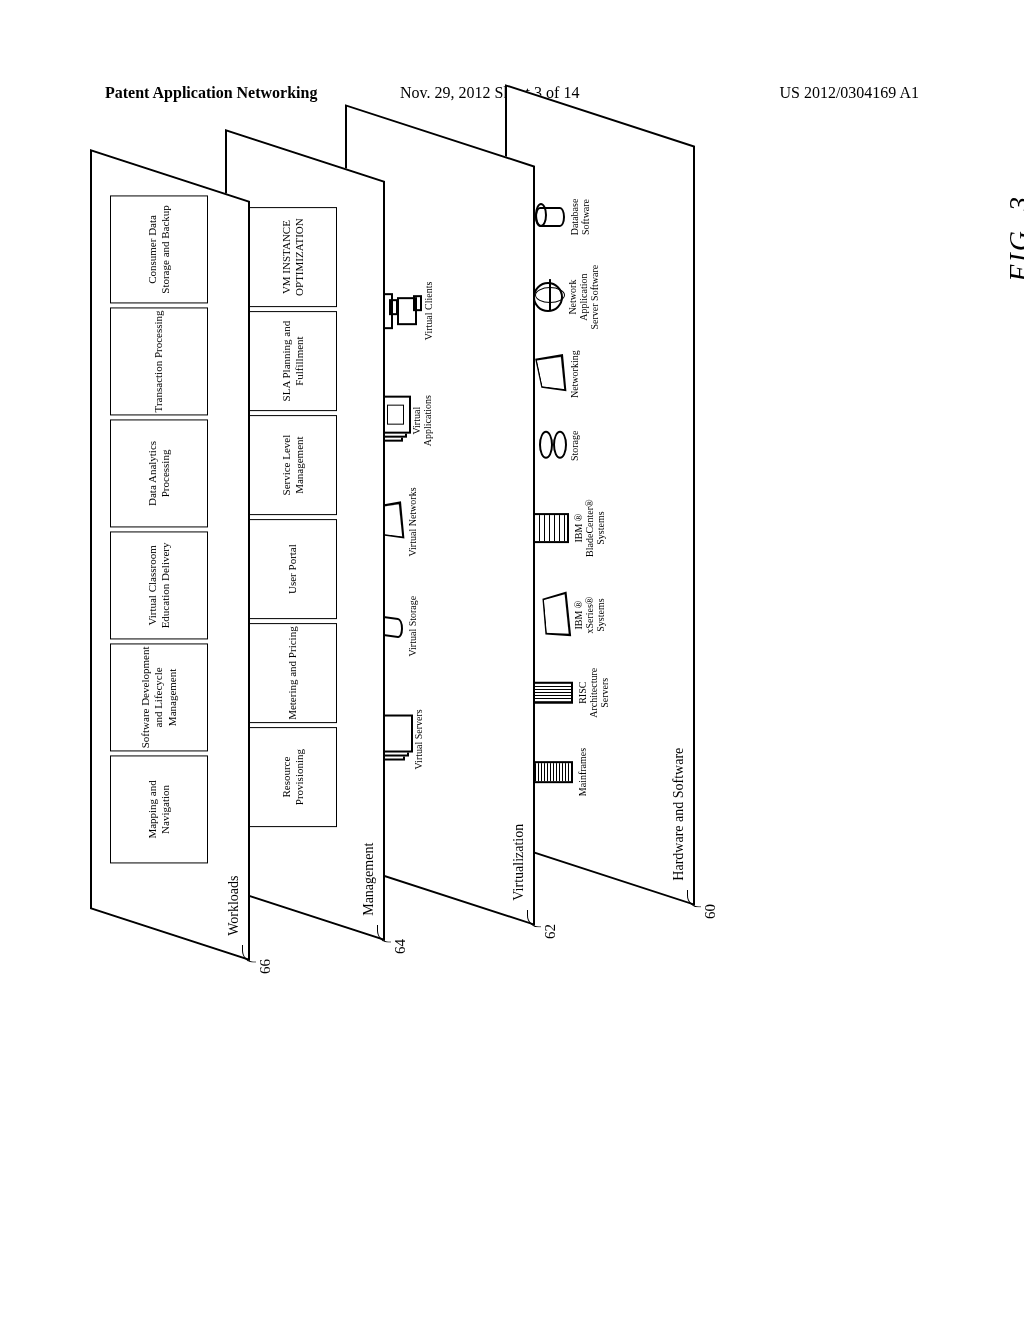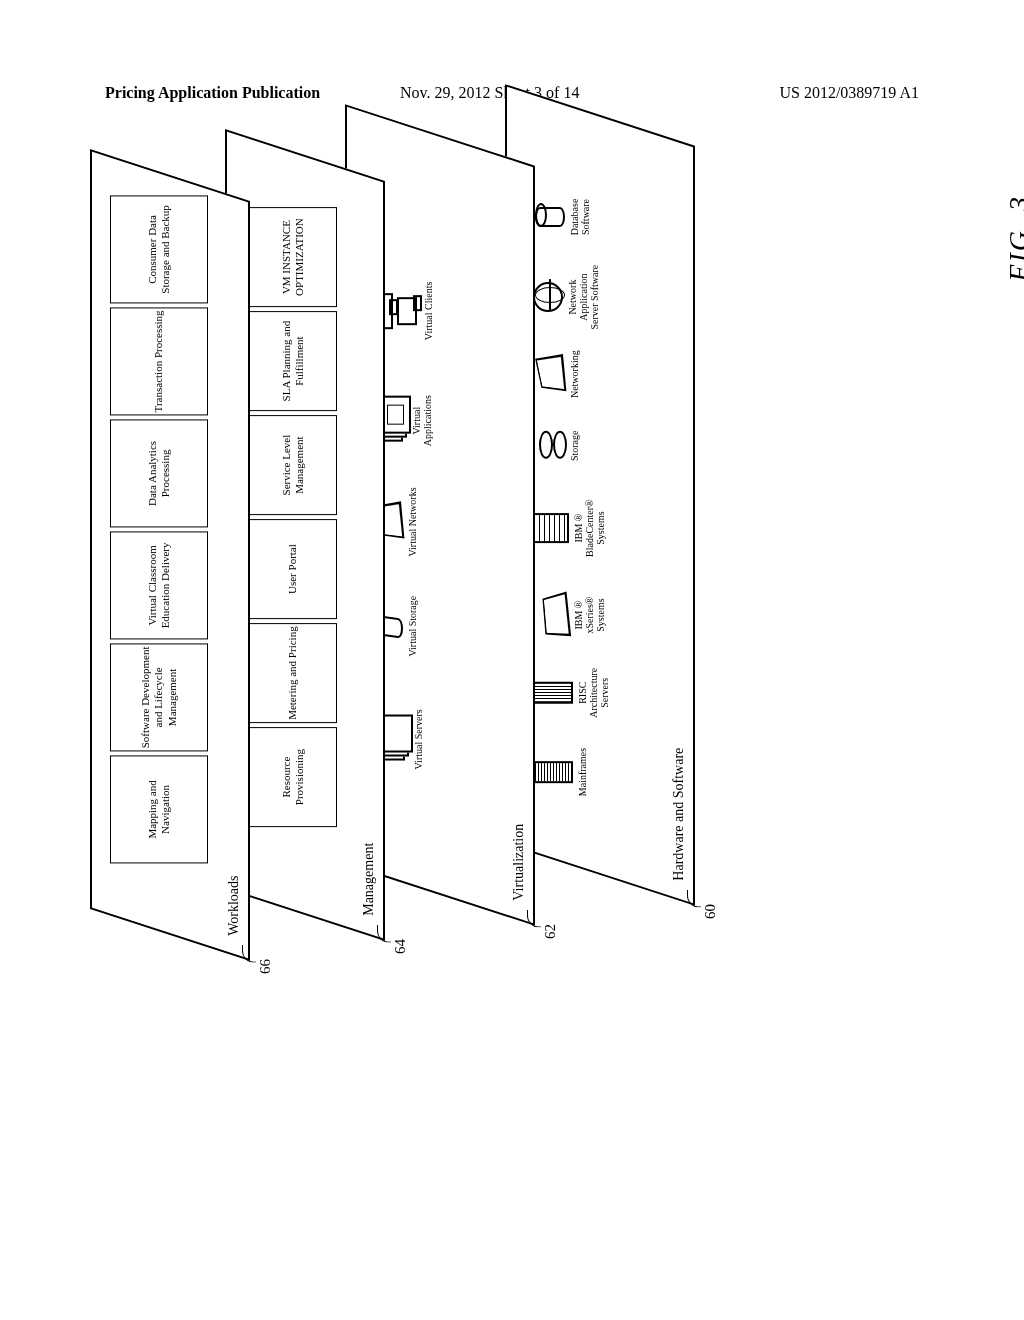"Pricing Application Publication" span.header-left { text: Pricing Application Publication -> Patent Application Networking }
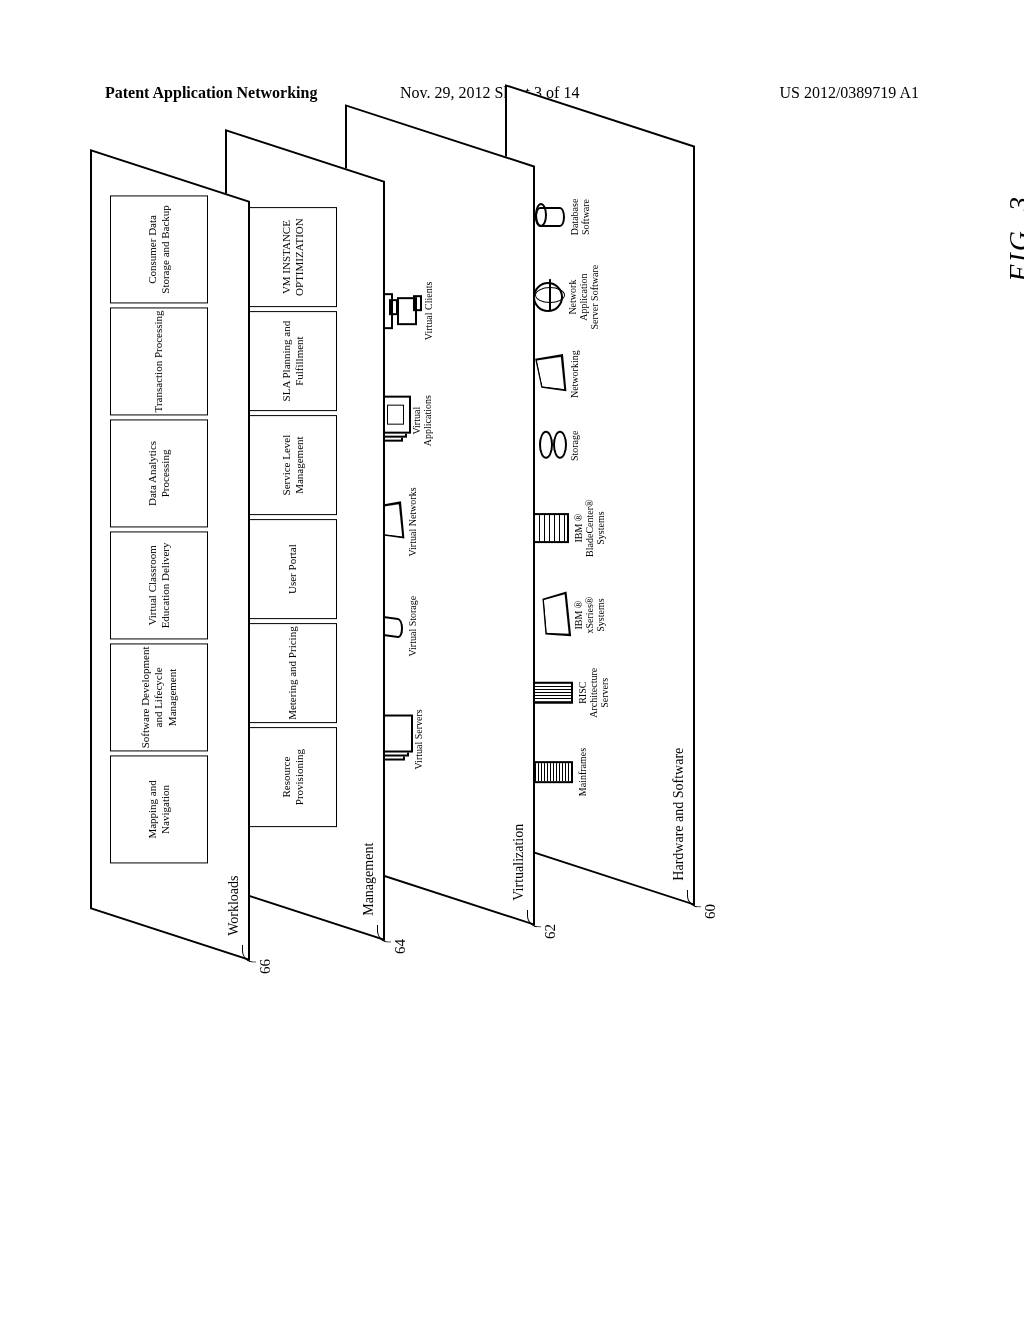"US 2012/0389719 A1" span.header-right { text: 2012/0389719 -> 2012/0304169 }
